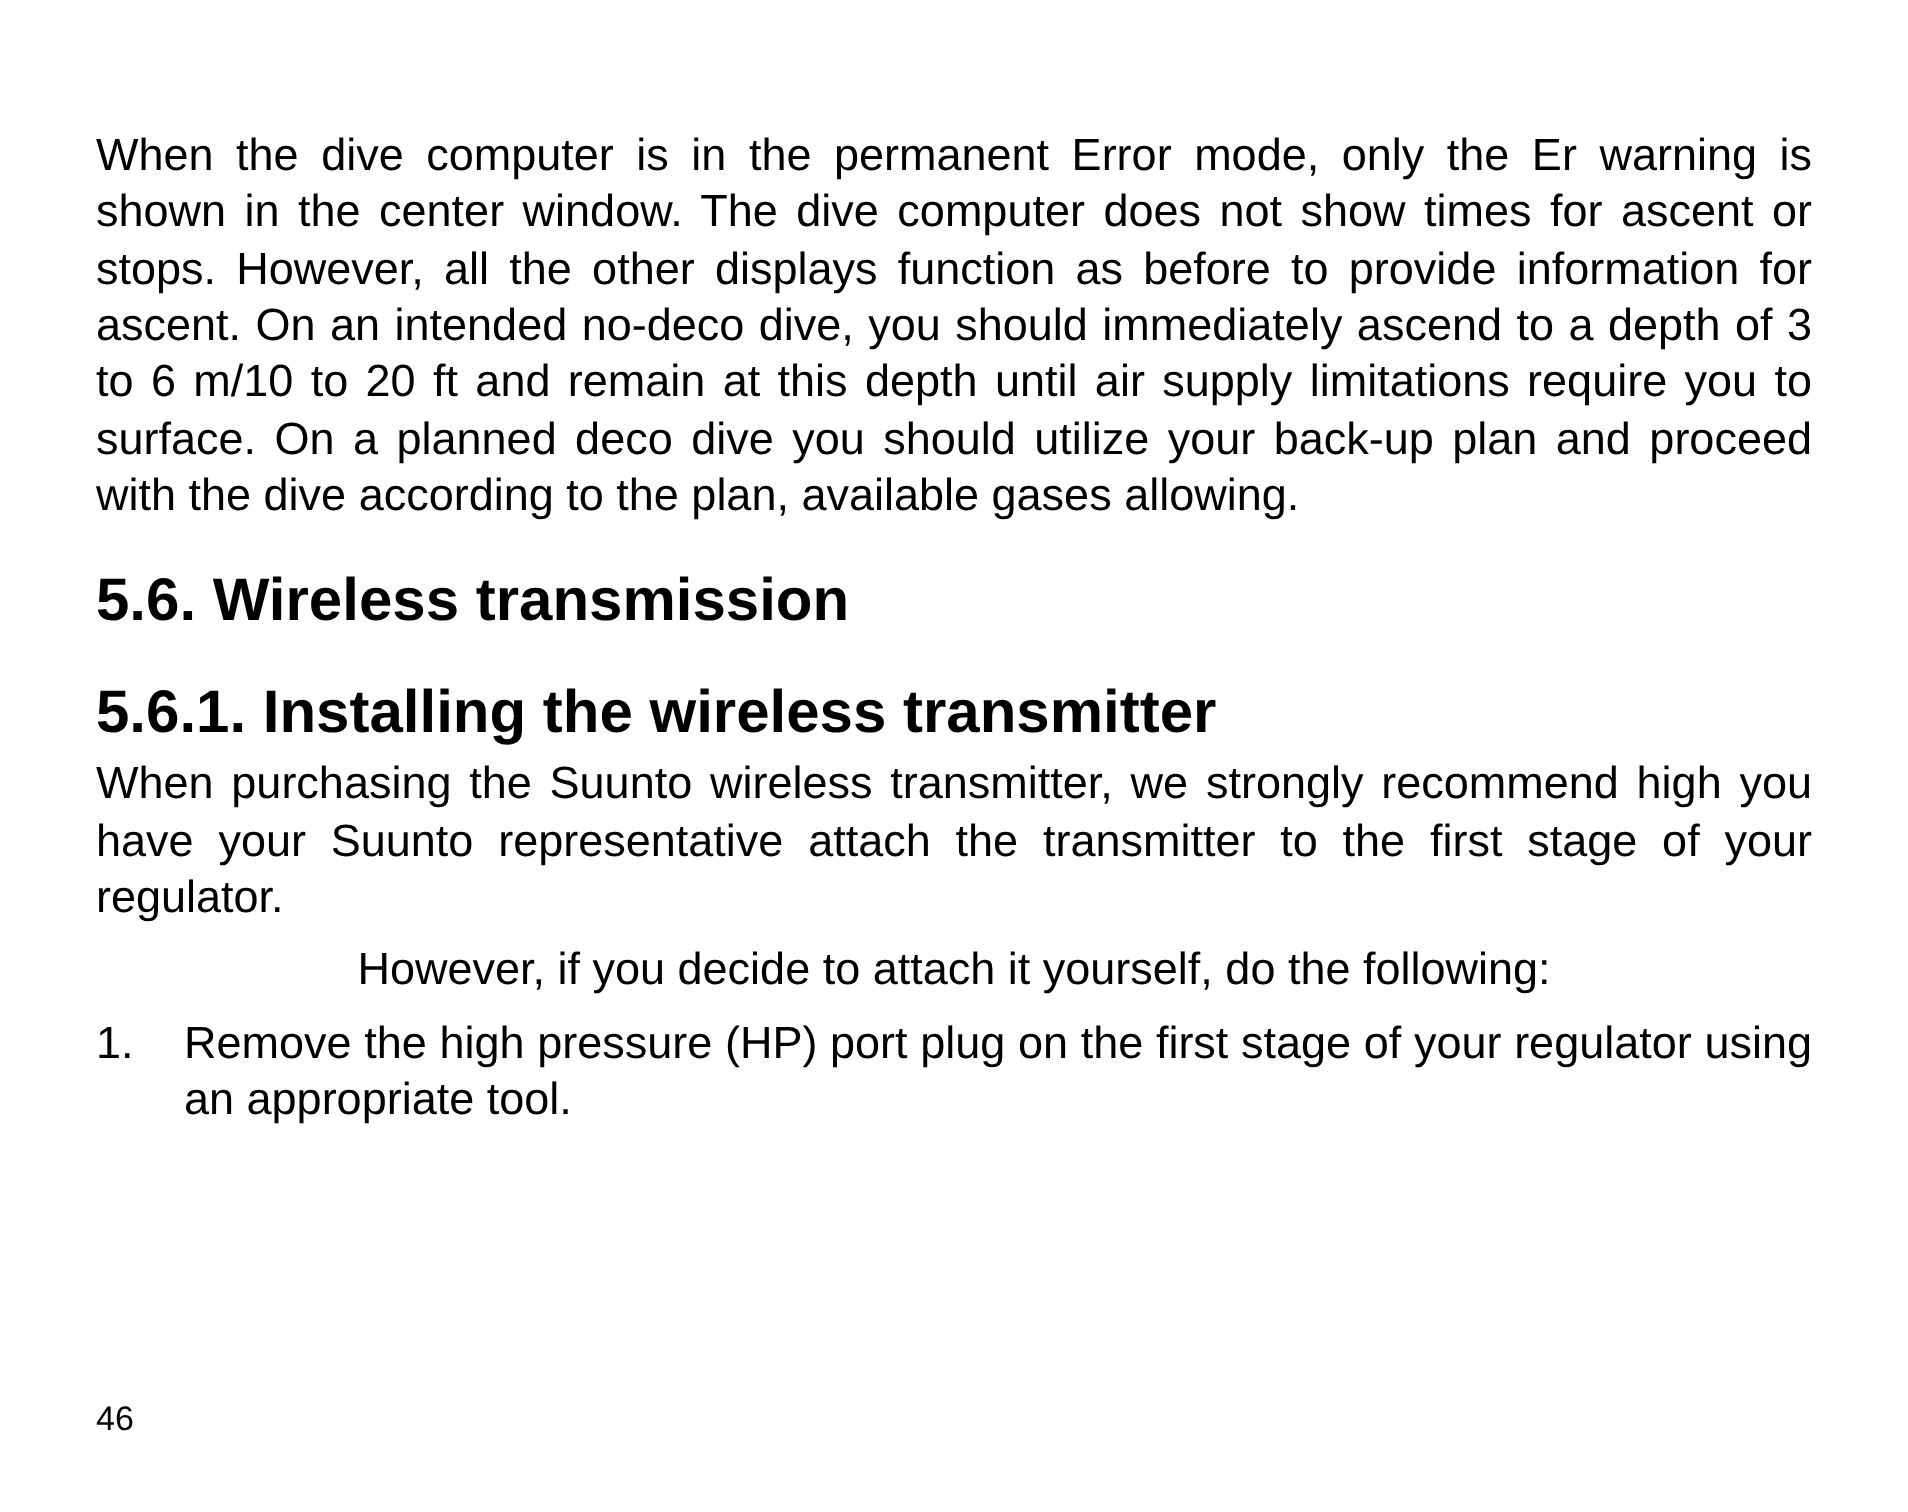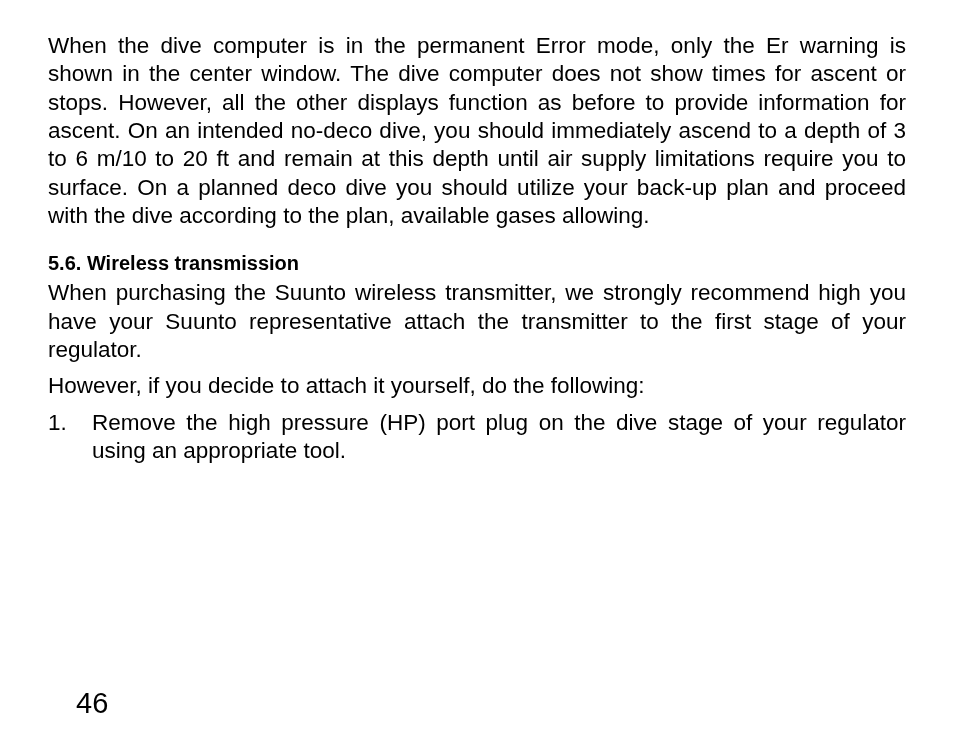"When the dive computer is" .page { padding: 32px 48px 32px 48px -> 64px 48px 32px 48px }
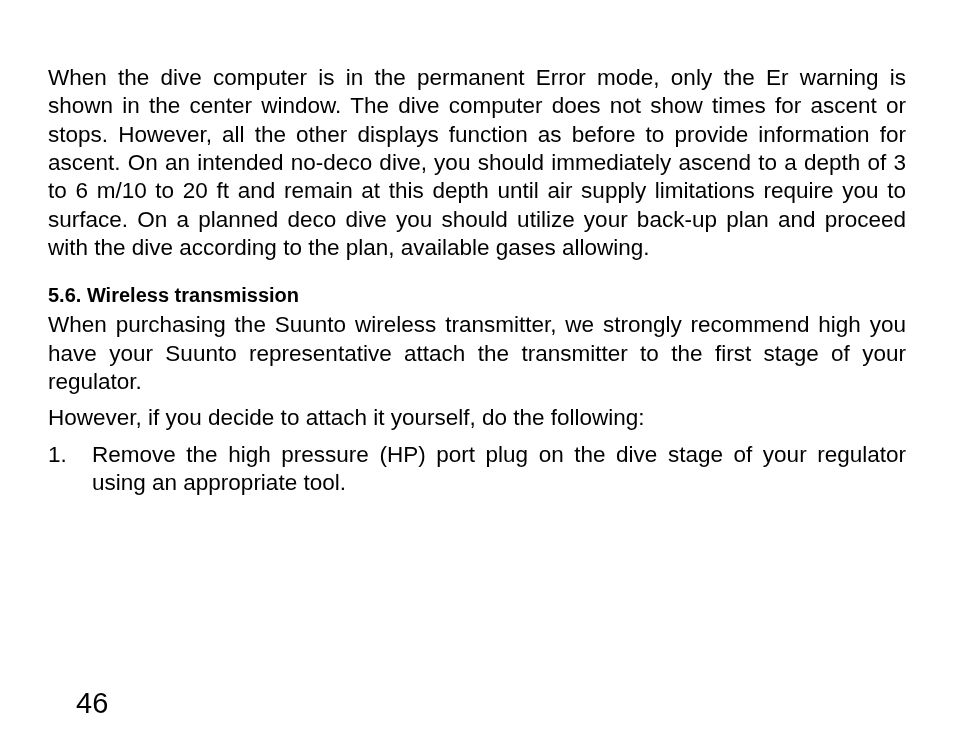"5.6. Wireless transmission" .section-heading { font-size: 20px -> 30px }
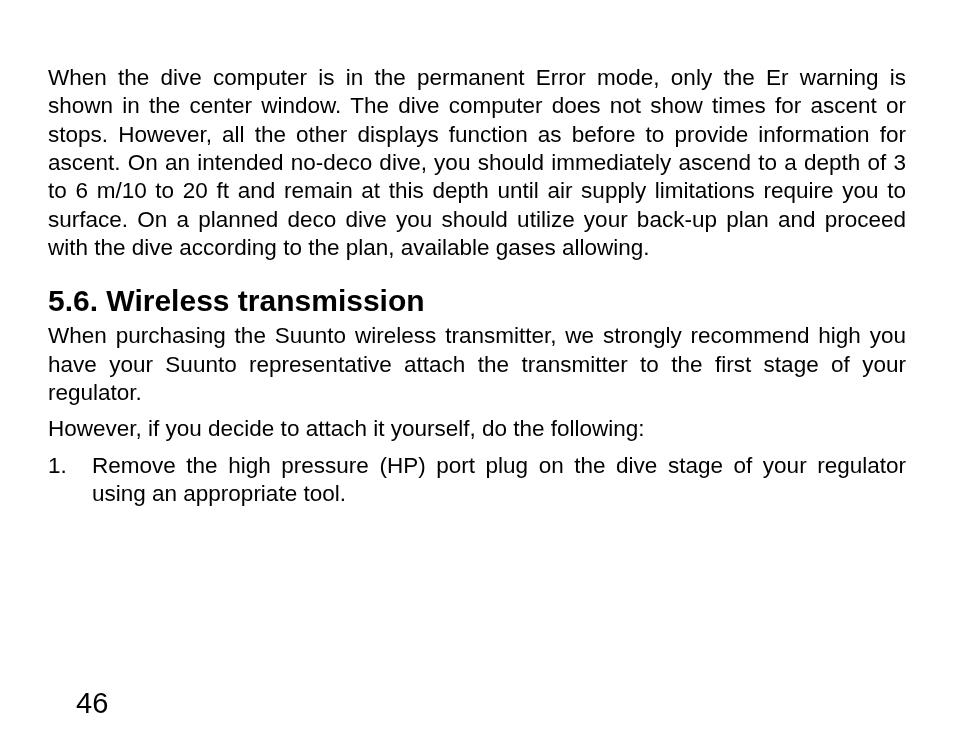"5.6.1. Installing the wireless" div.section-heading { html: none -> <div>5.6.1. Installing the wireless transmitter</div> }
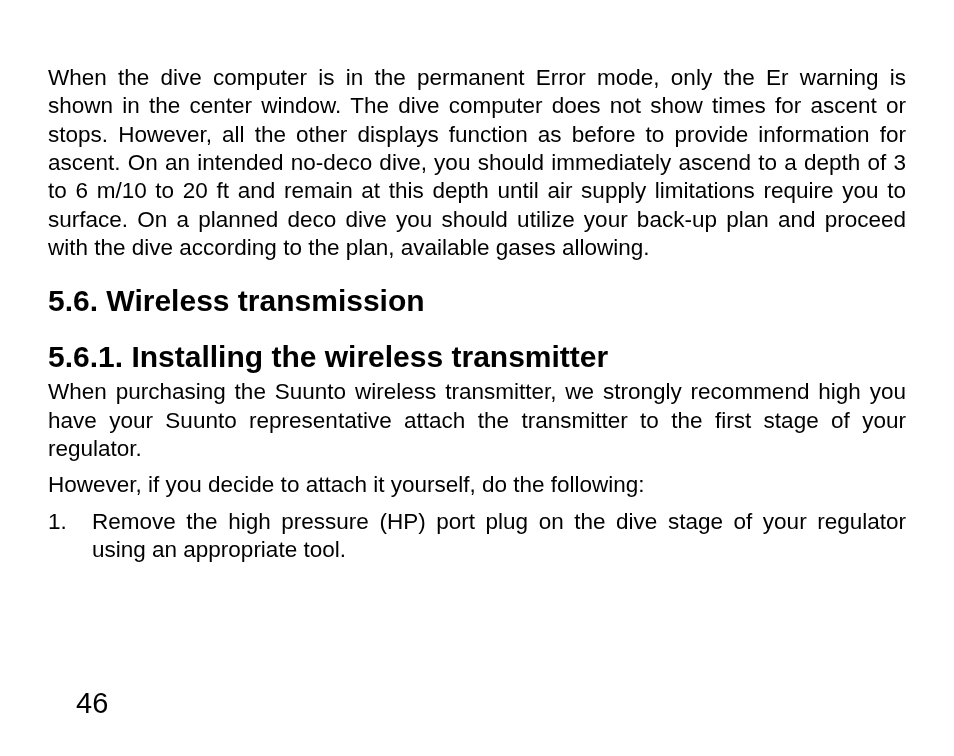"However, if you decide to" p.body-text { text-align: left -> center }
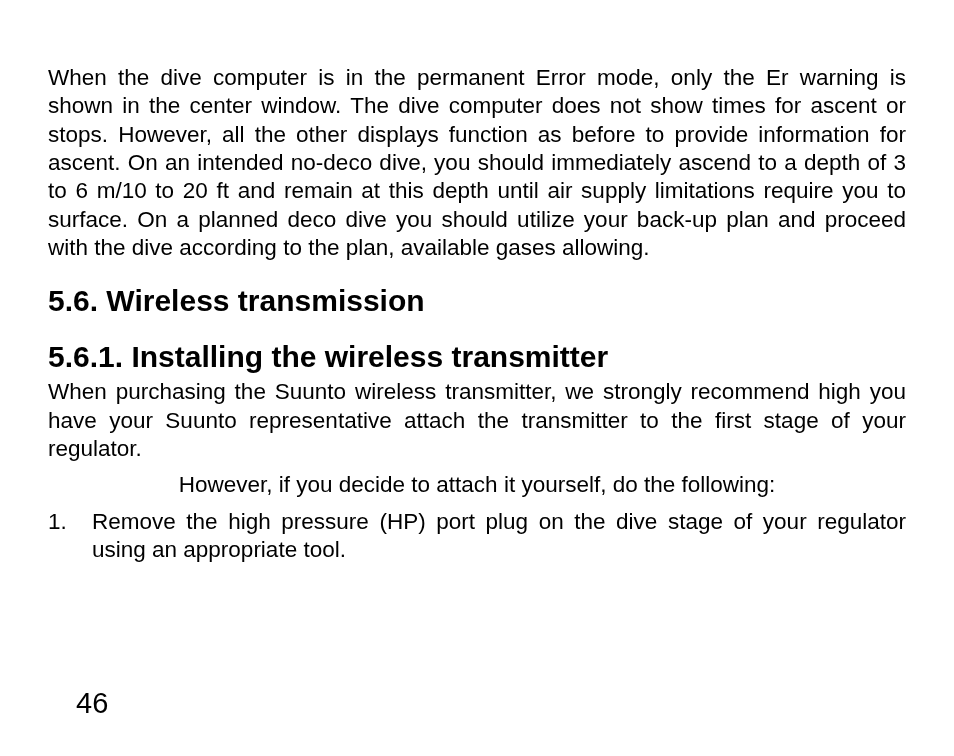"Remove the high pressure (HP)" span.txt { text: dive -> first }
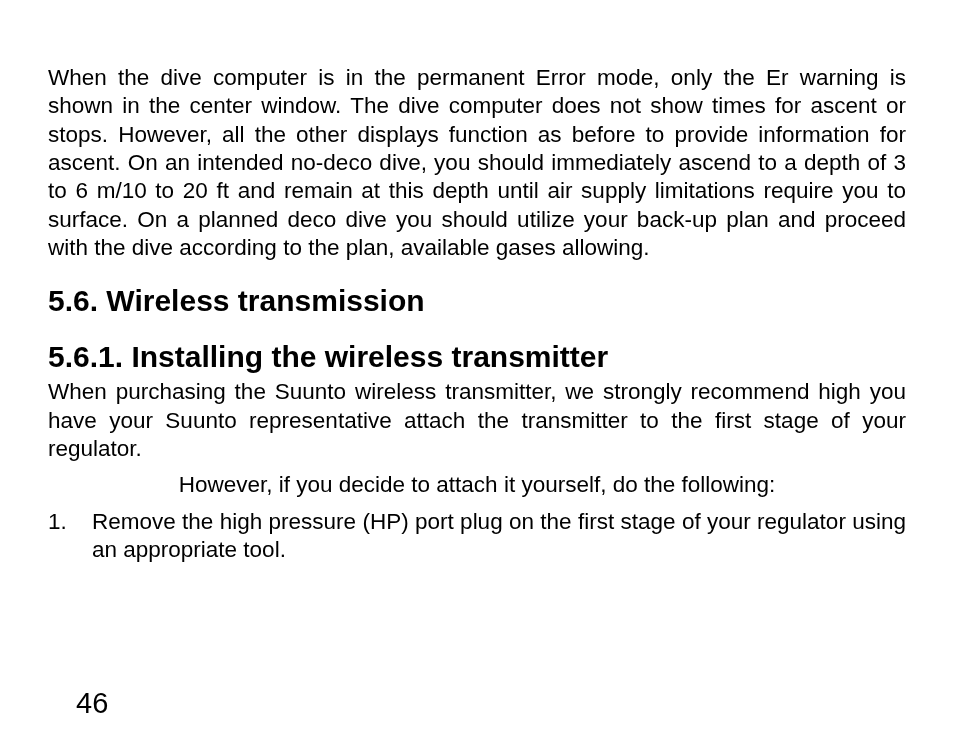"46" .page-number { font-size: 29px -> 17px; margin-left: 28px -> none }
